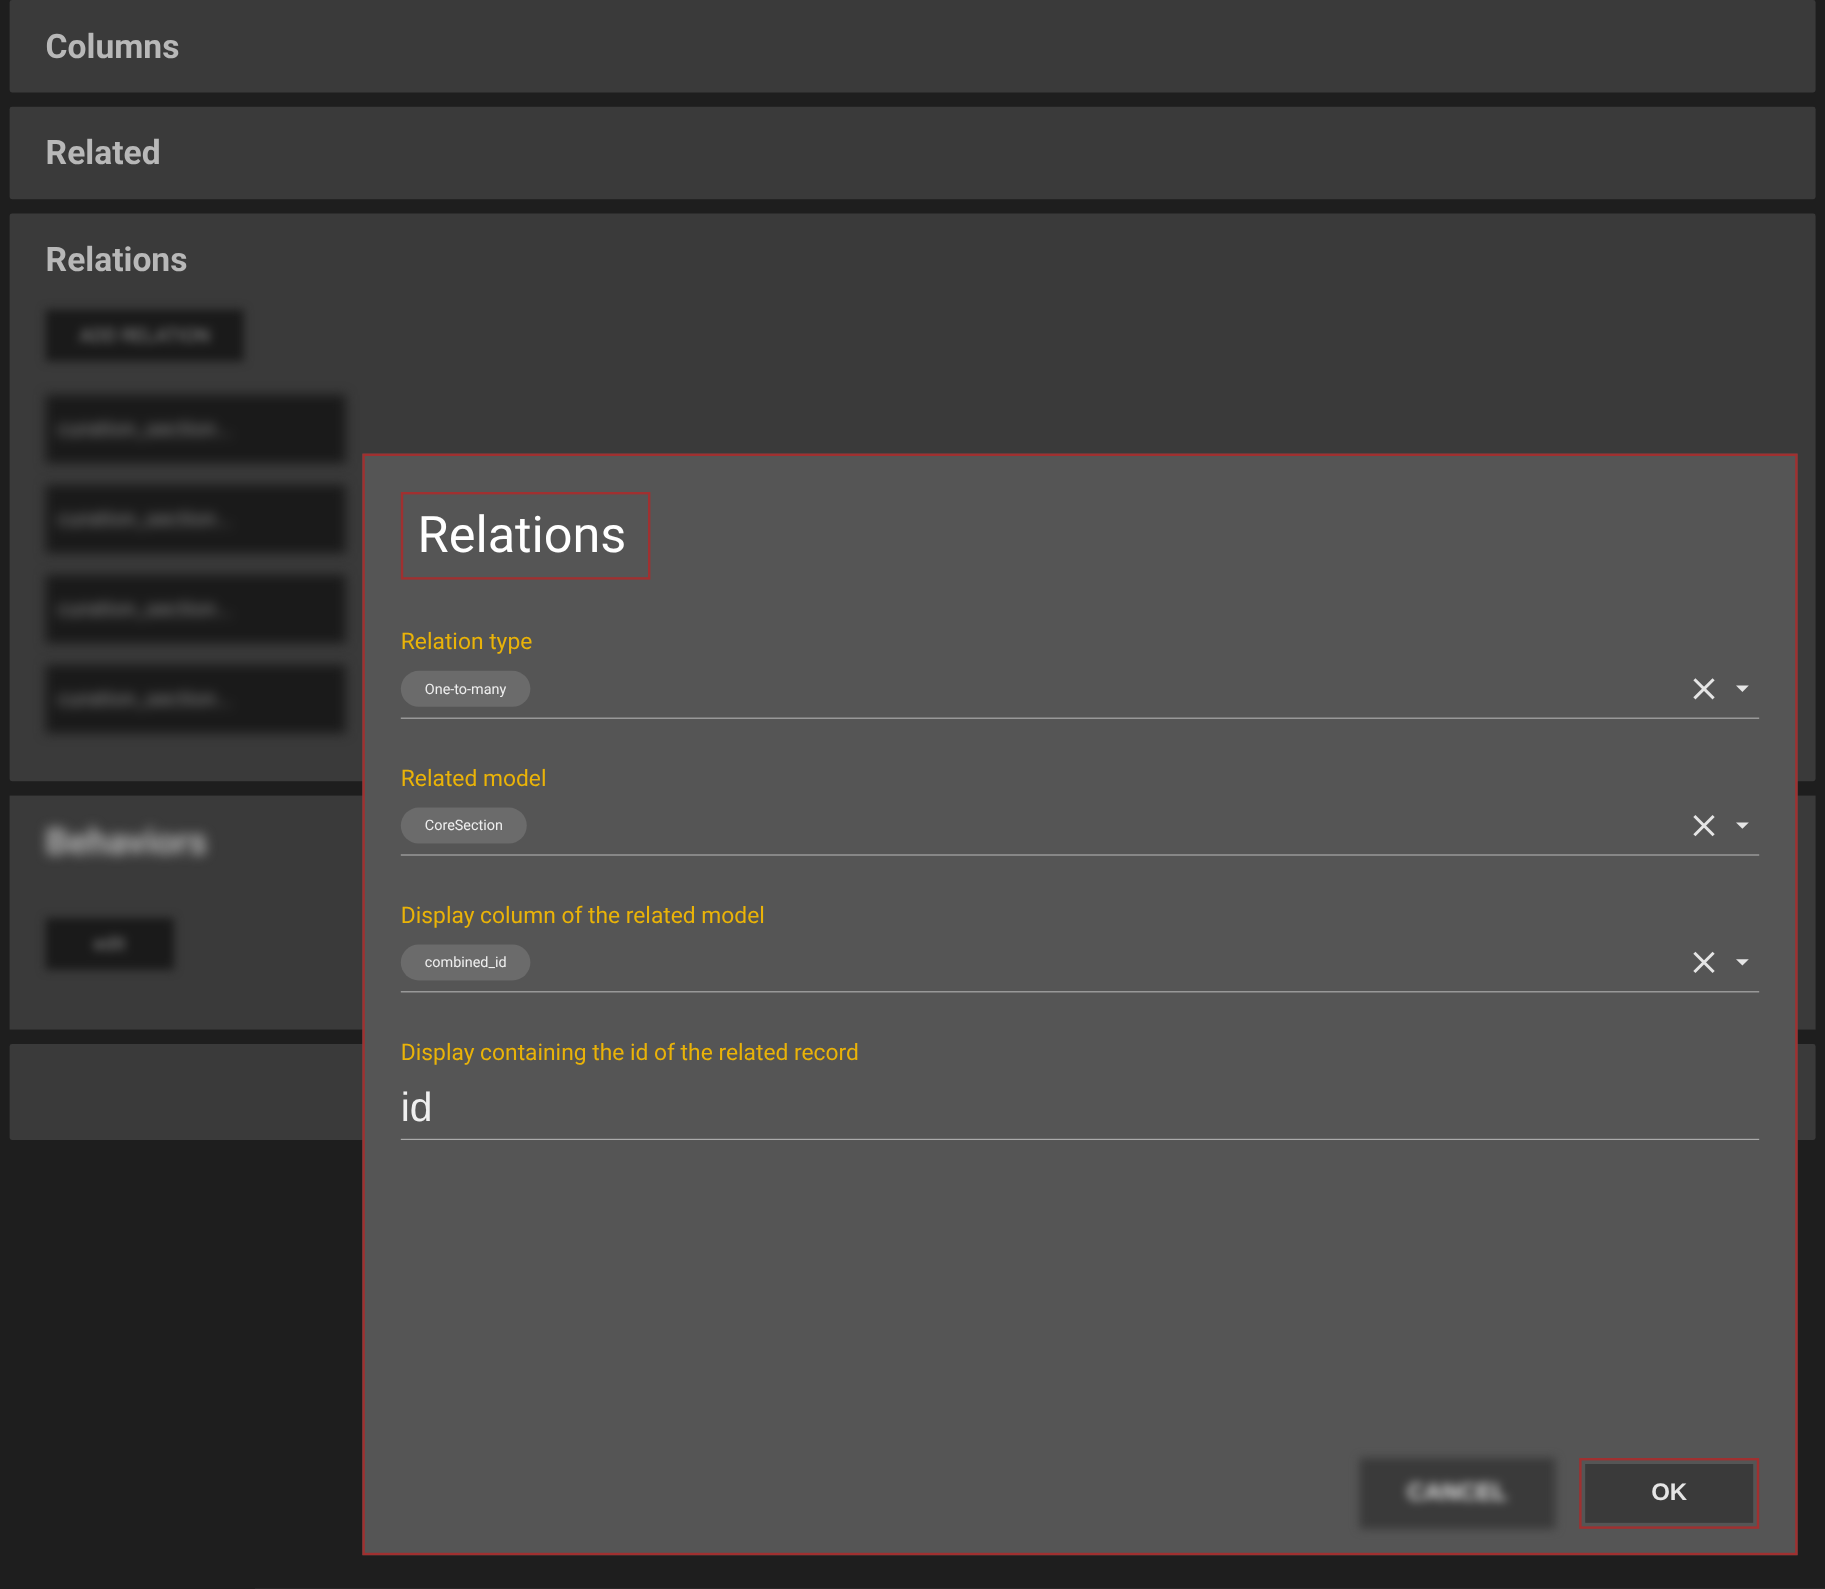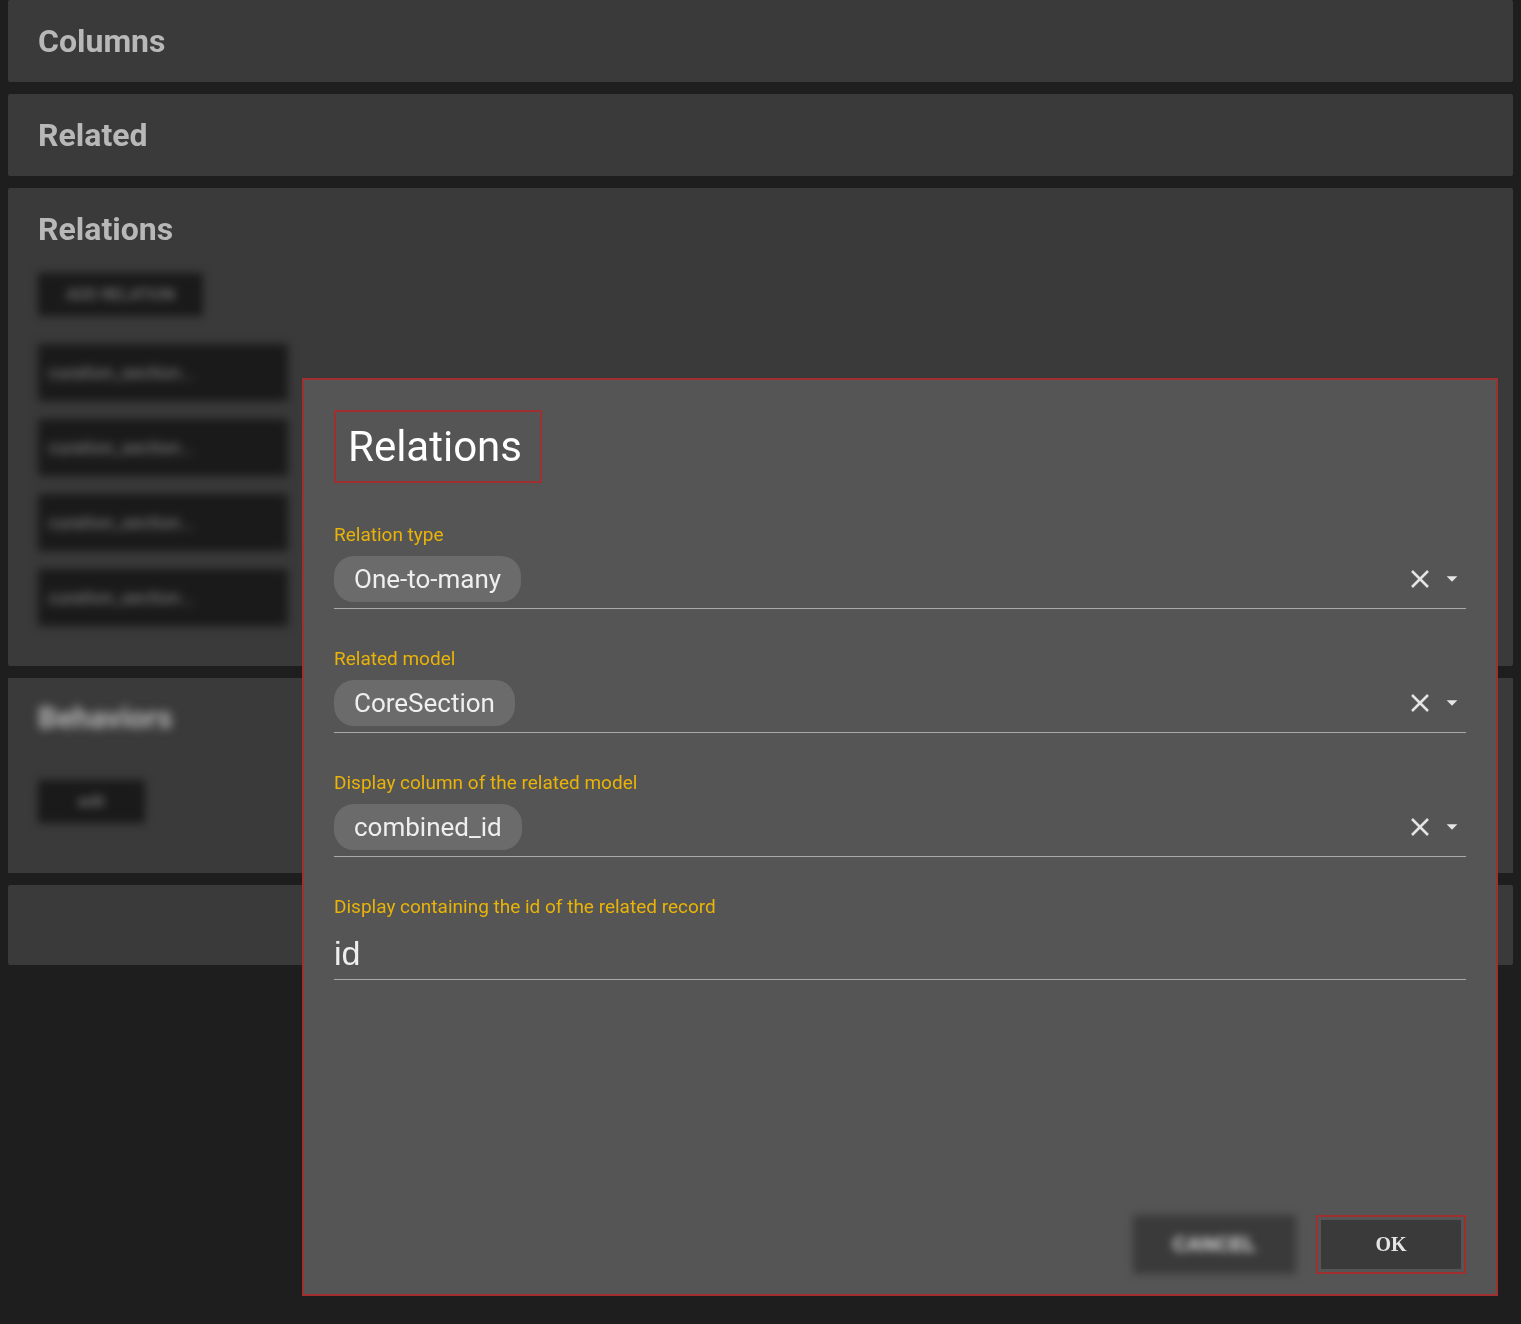"Columns" .panel-title { font-size: 32px -> 28px }
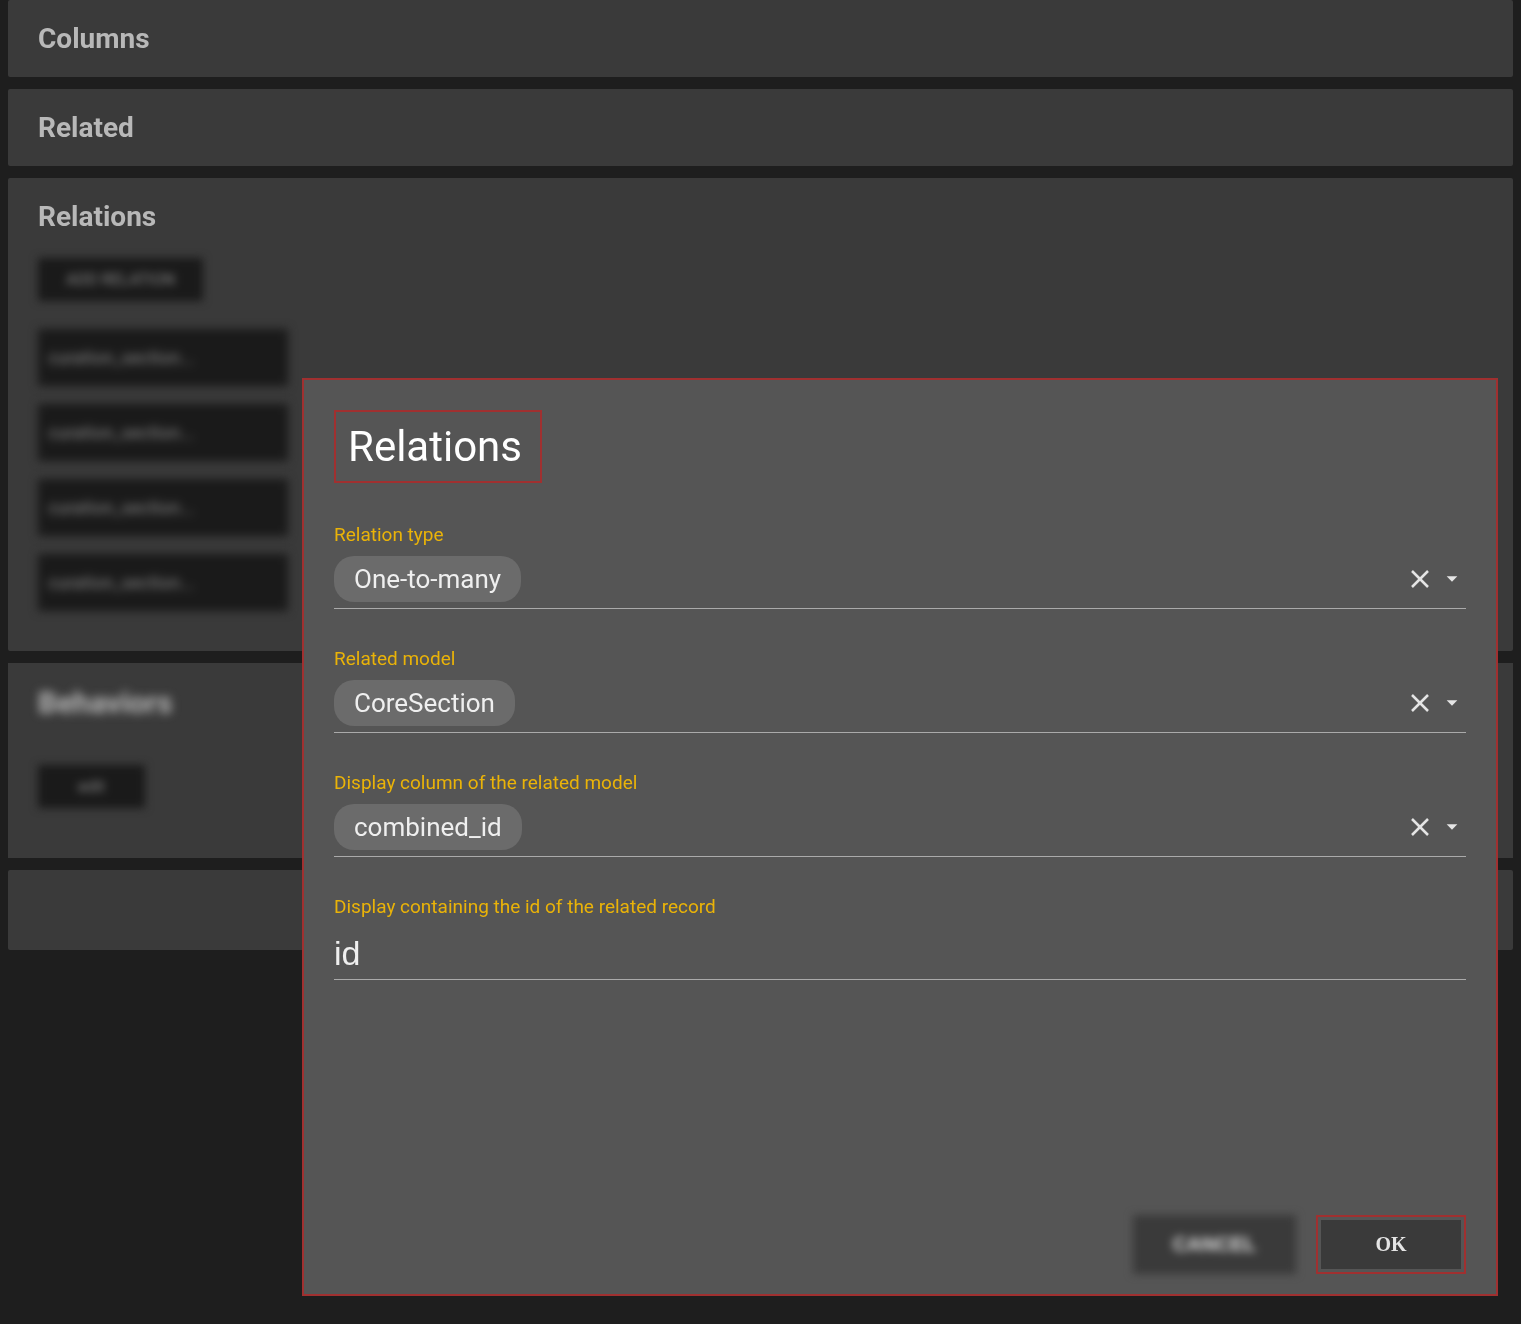"One-to-many" .chip { font-size: 26px -> 12px }
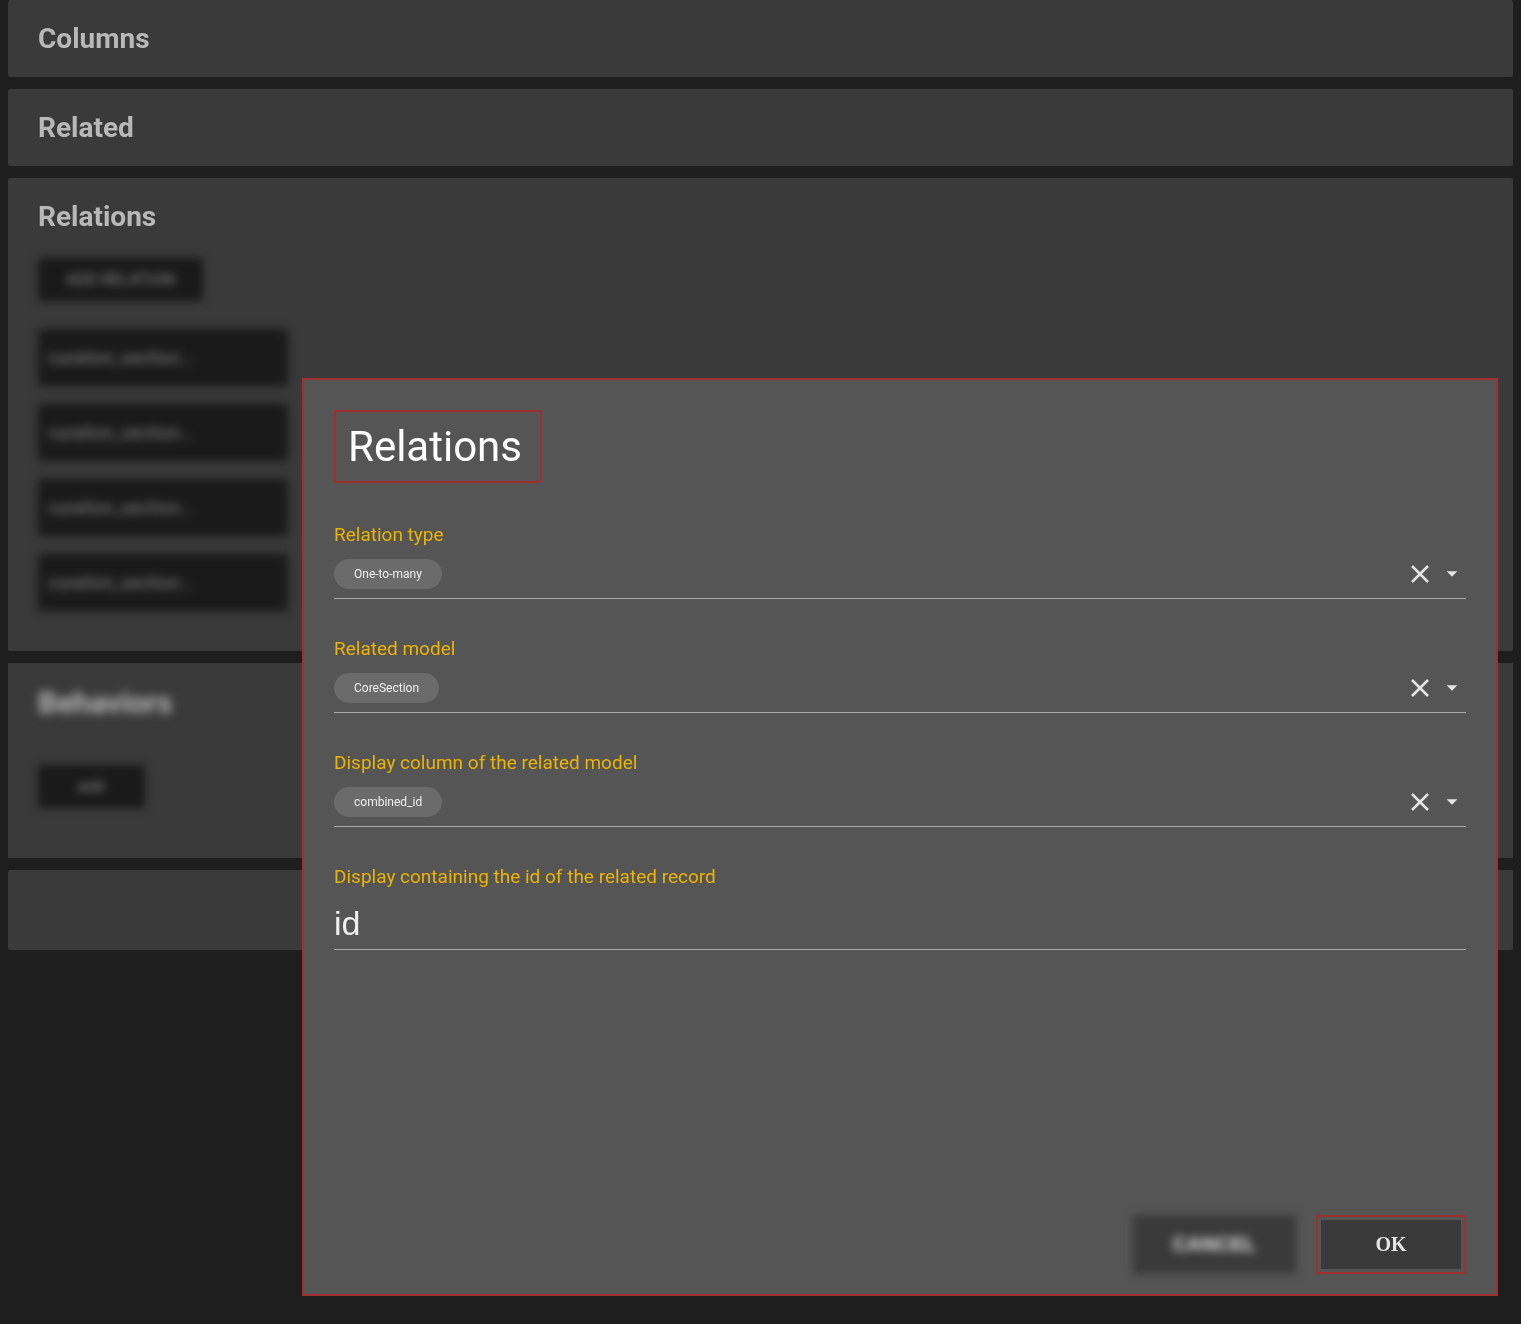"OK" .ok-wrap .action-btn { font-family: Liberation Serif, serif -> none }
